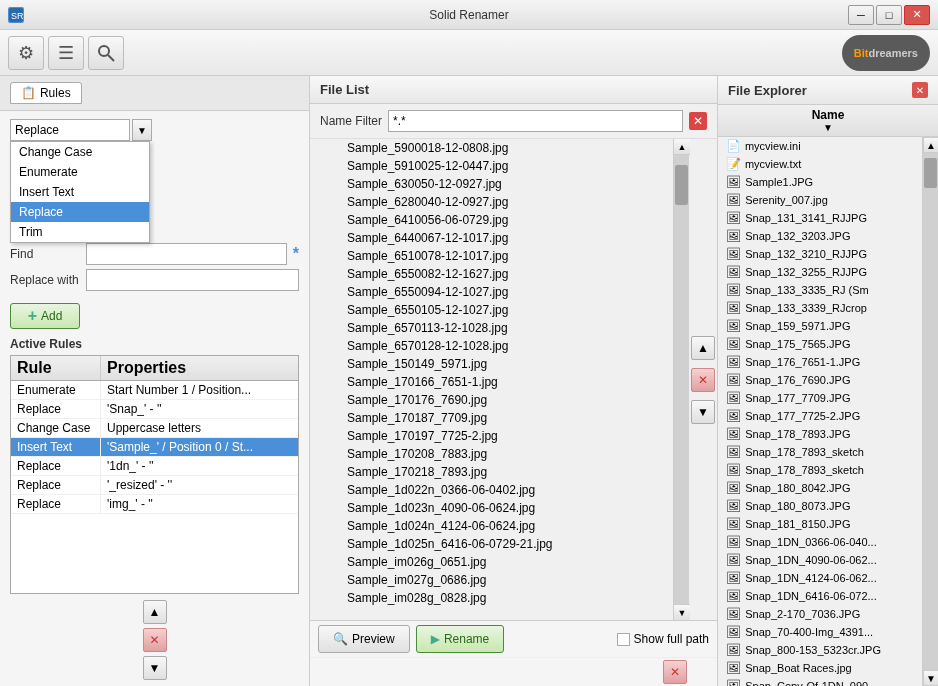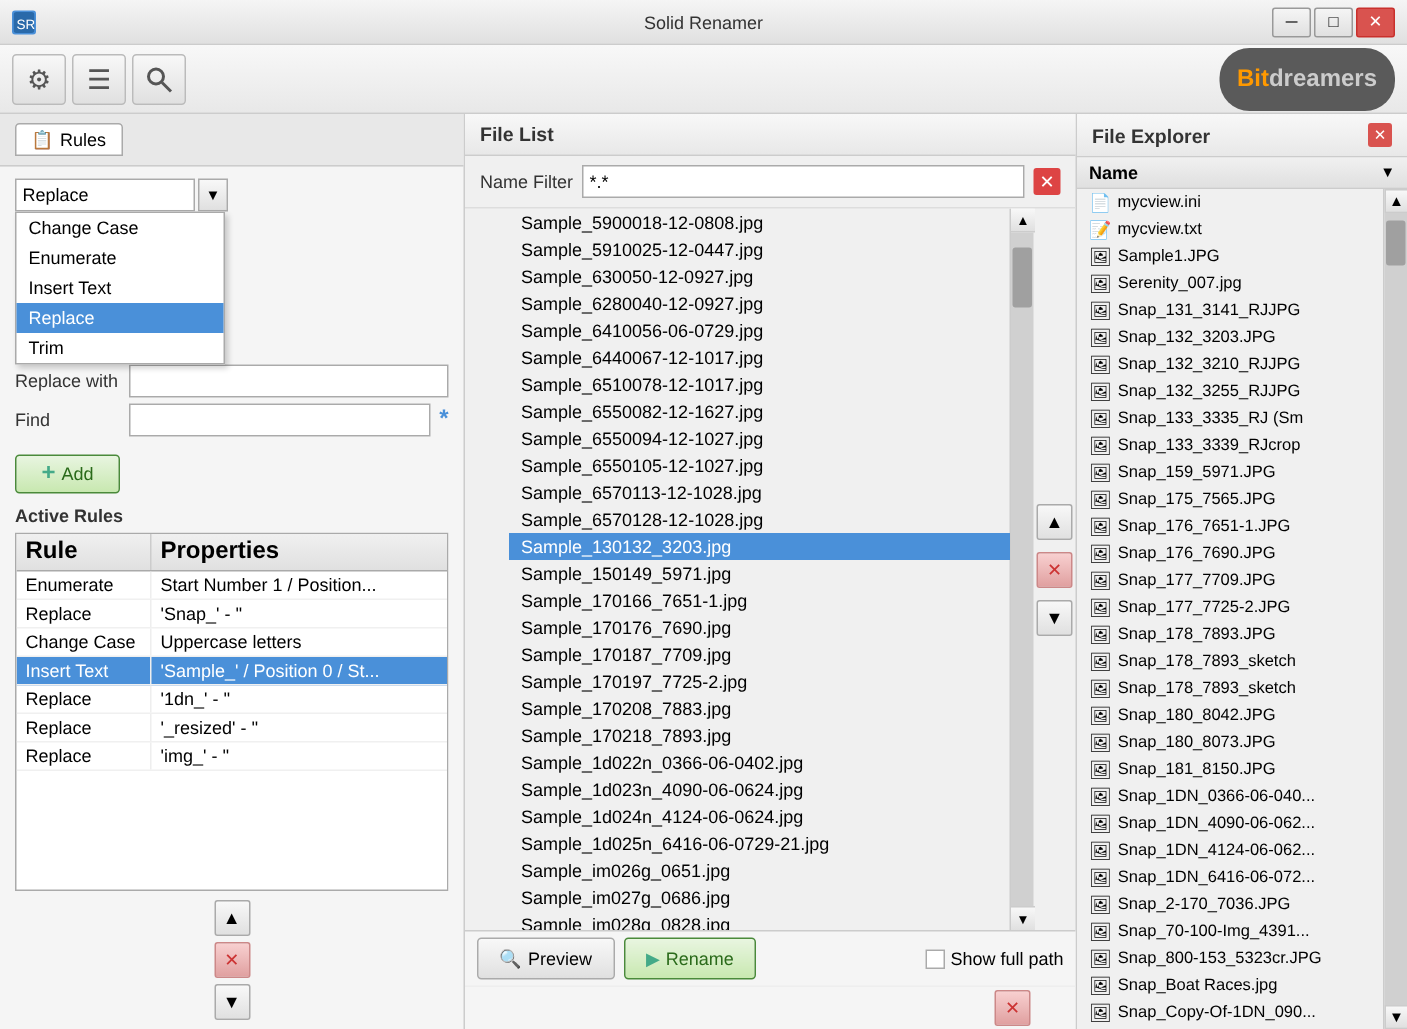"Bitdreamers" .brand-logo { font-size: 16px -> 11px }
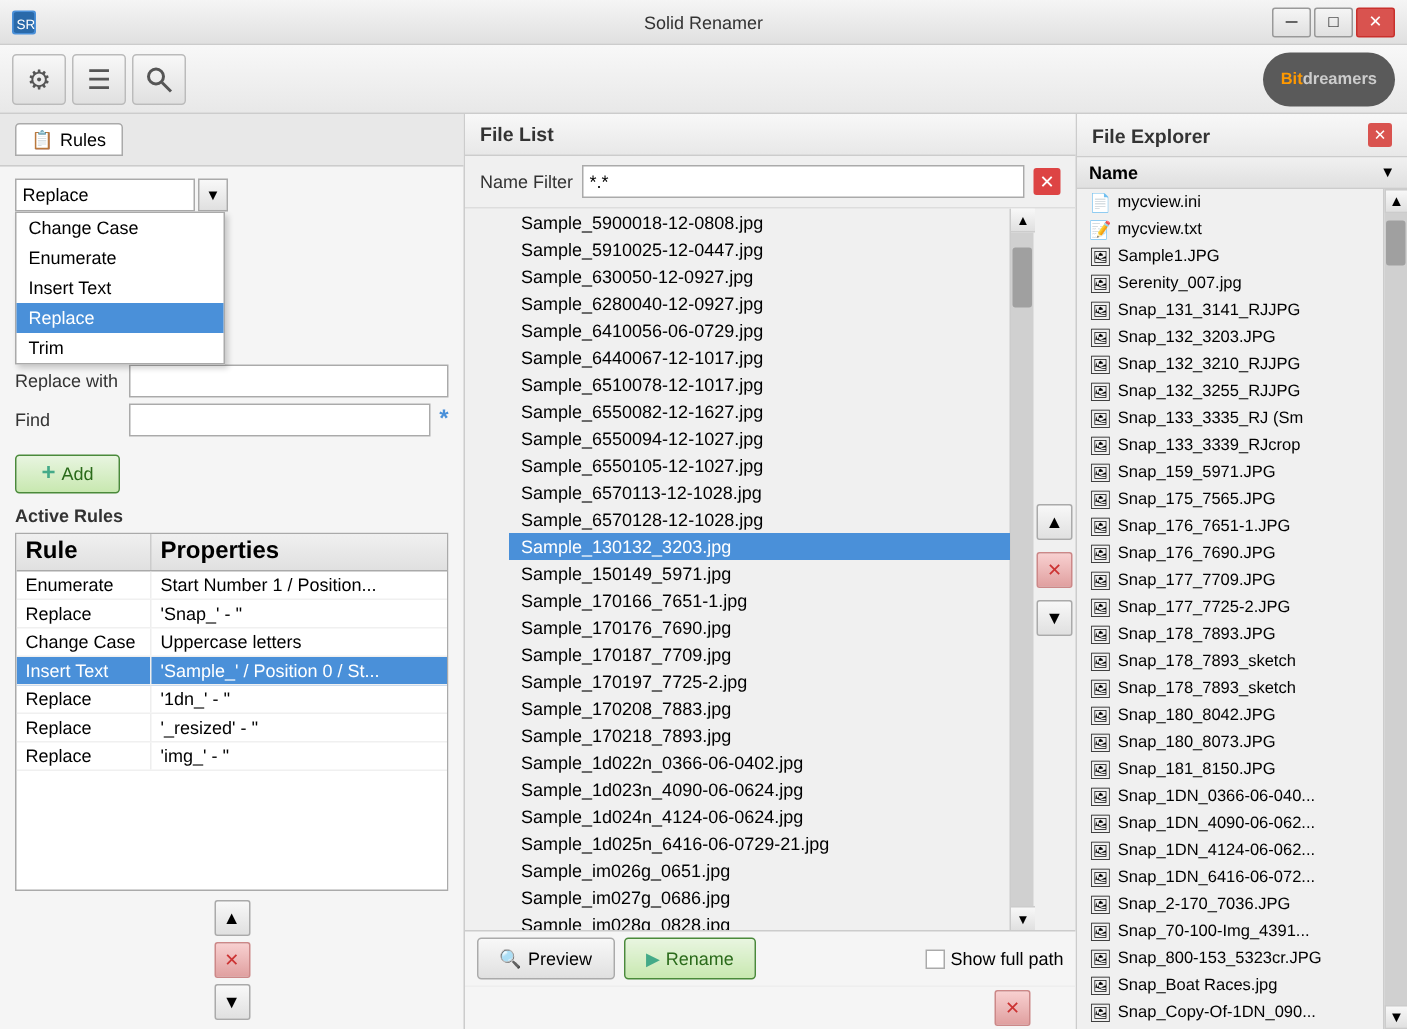"Name" .explorer-col-header { flex-direction: none -> column }
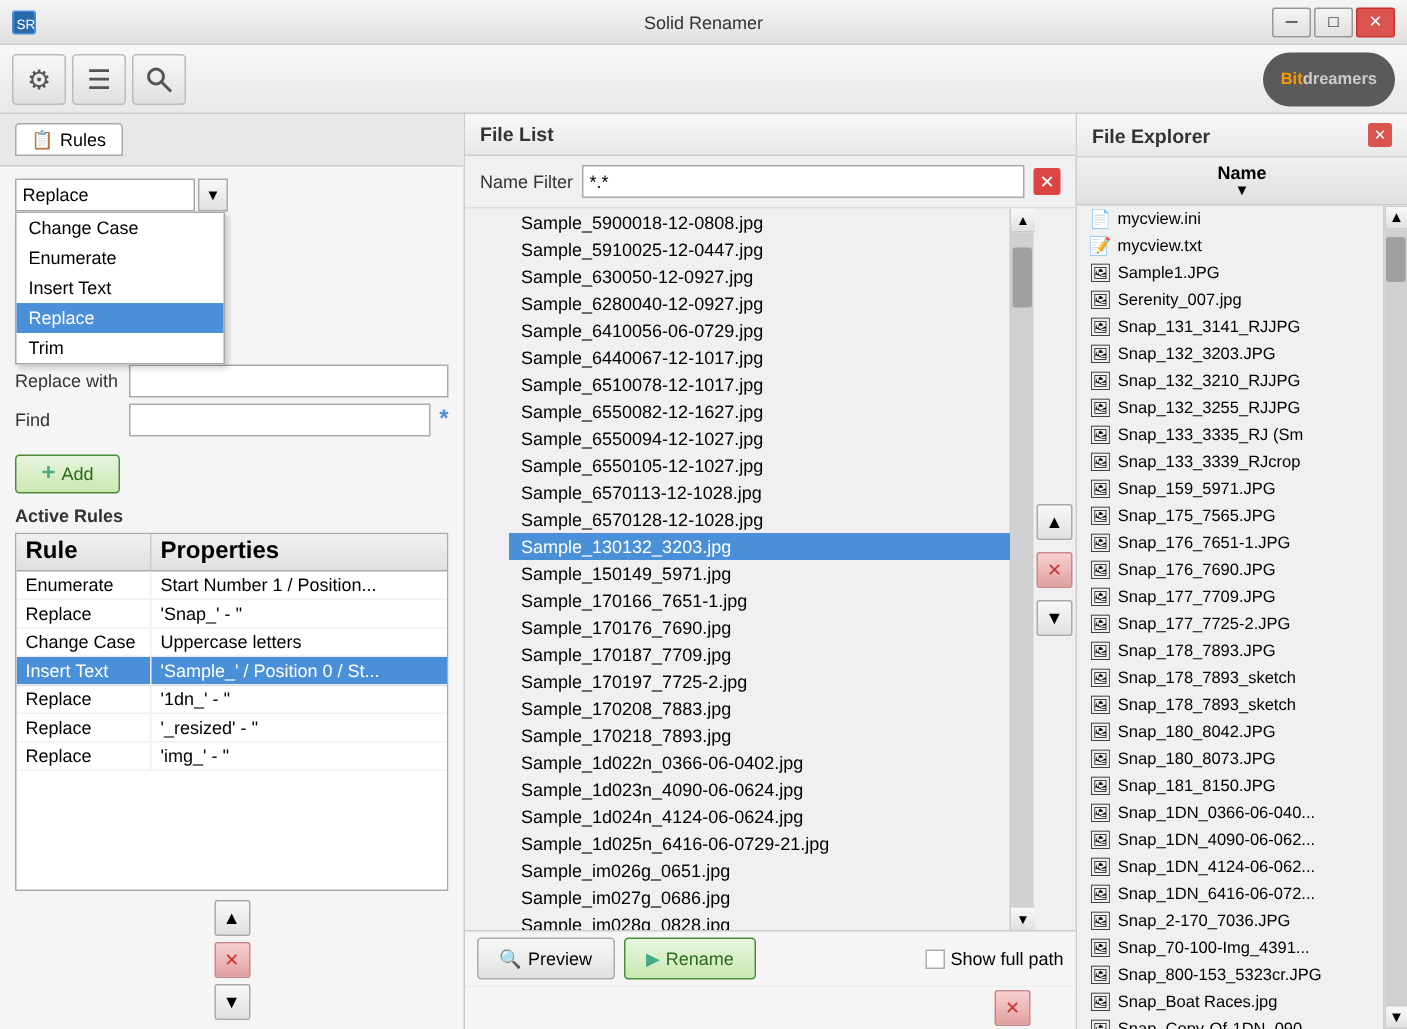"Replace with" div.form-row { order: before "Find" -> after "Find" }
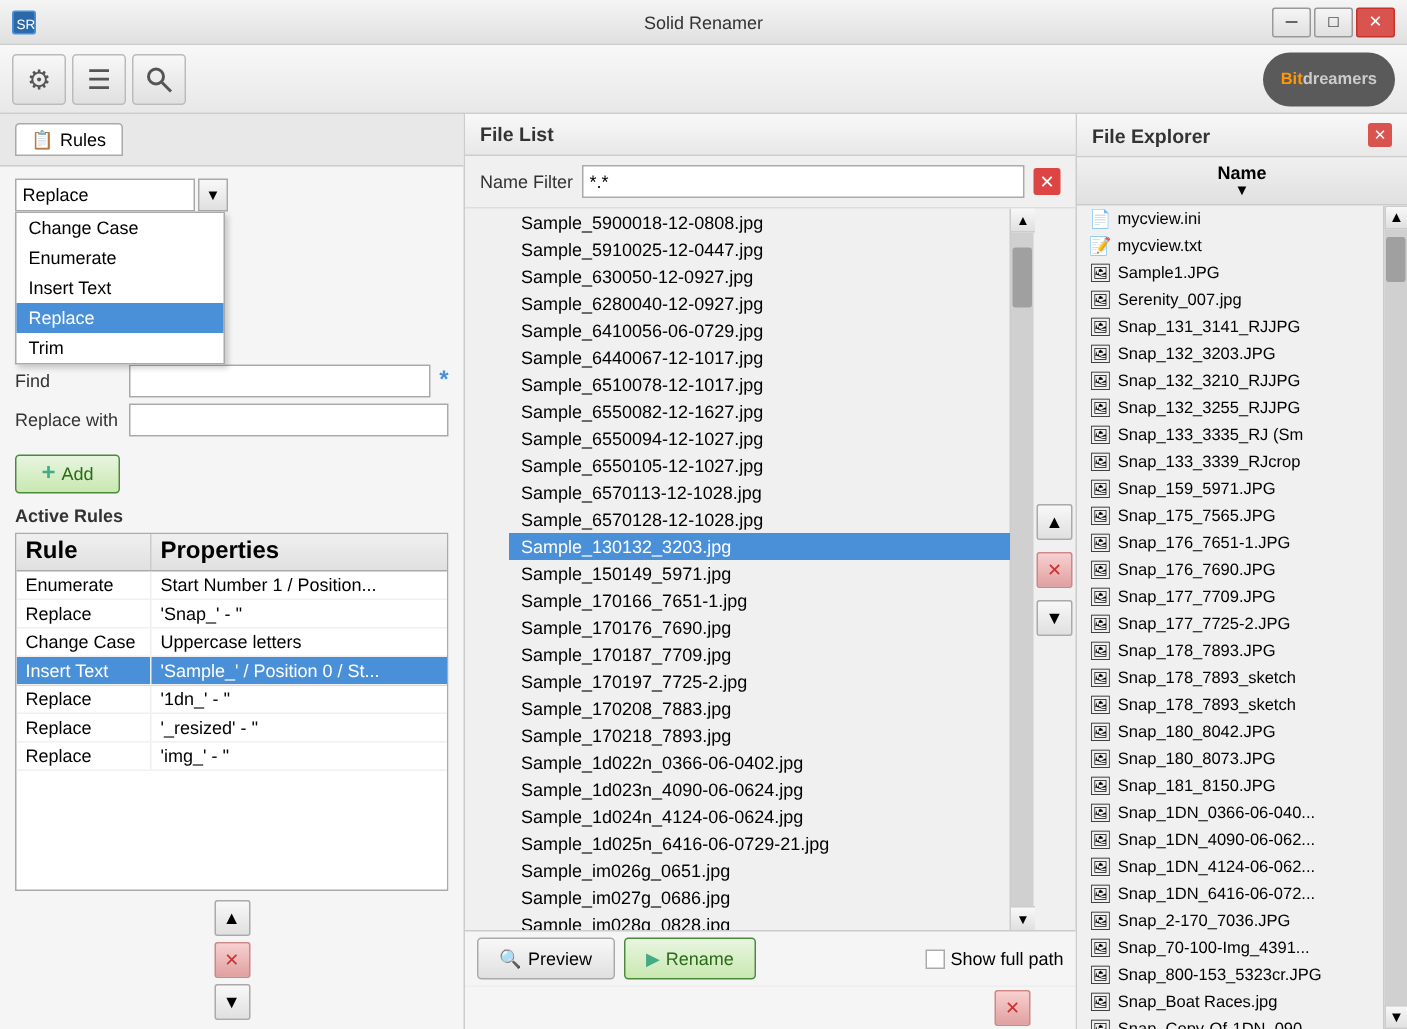"Sample_130132_3203.jpg" div.file-list-item { html: <div>Sample_130132_3203.jpg</div> -> none }
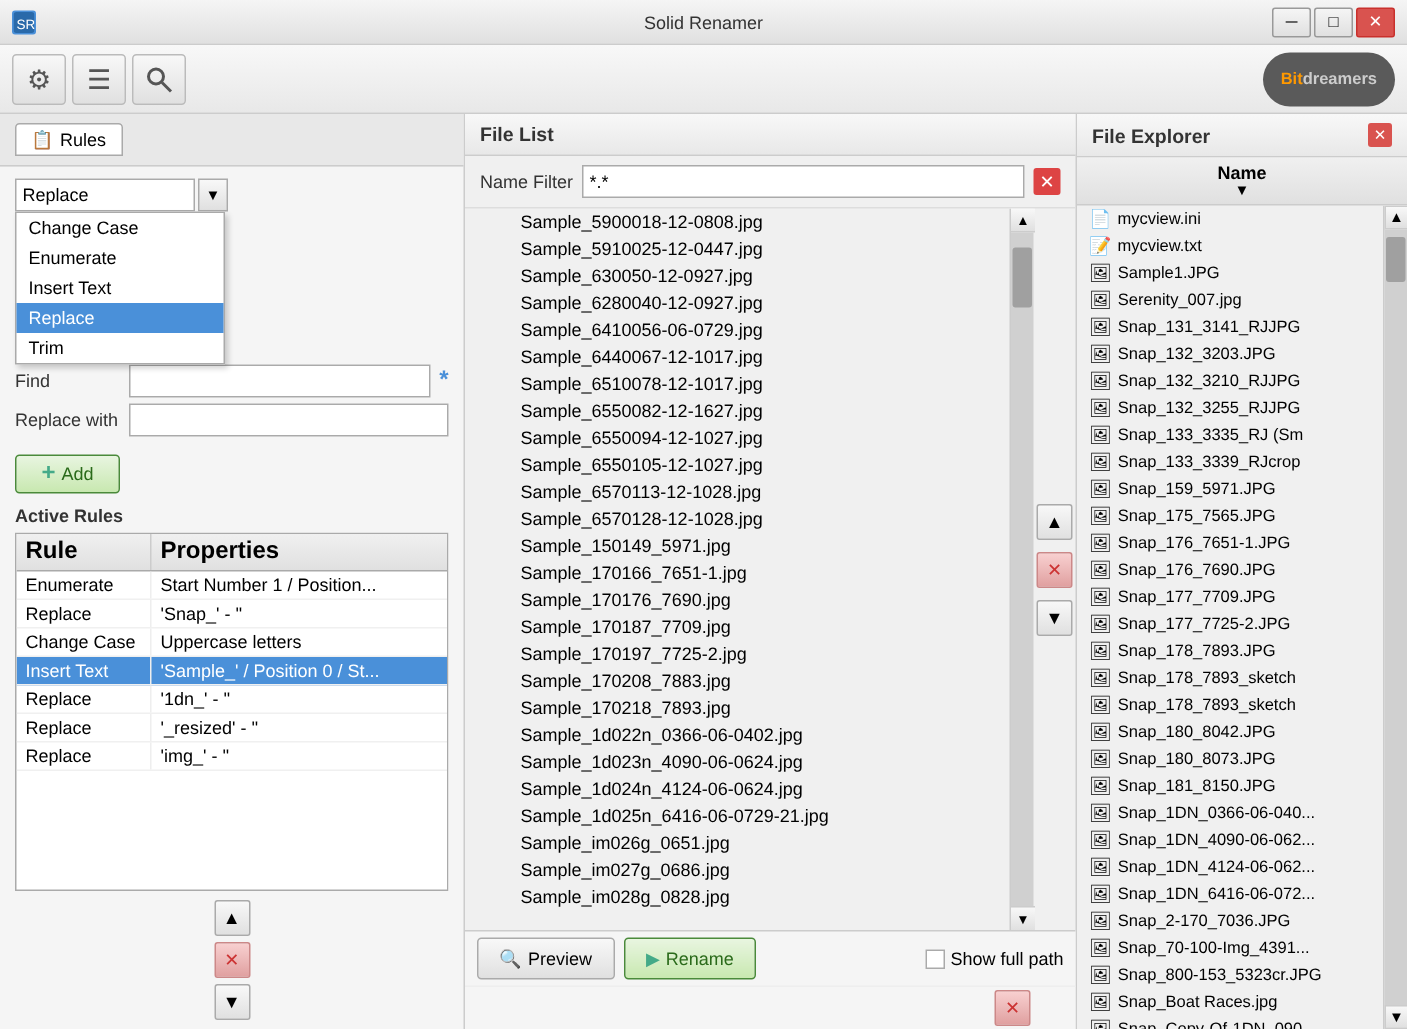"Snap_70-100-Img_4391..." span { text: 70-100-Img -> 70-400-Img }
